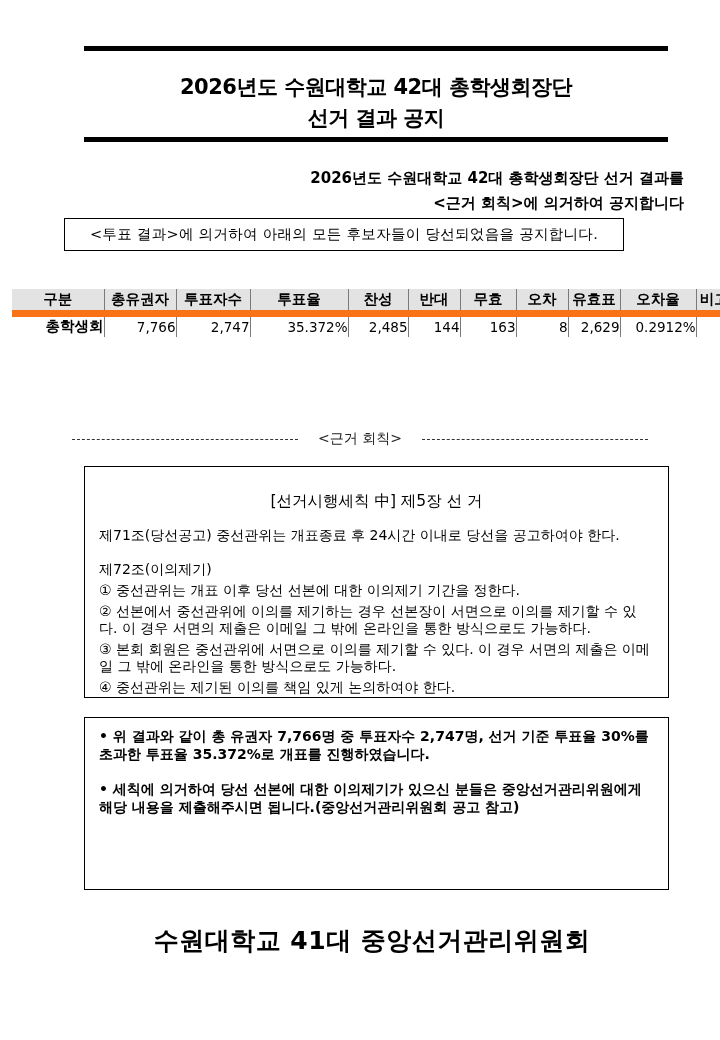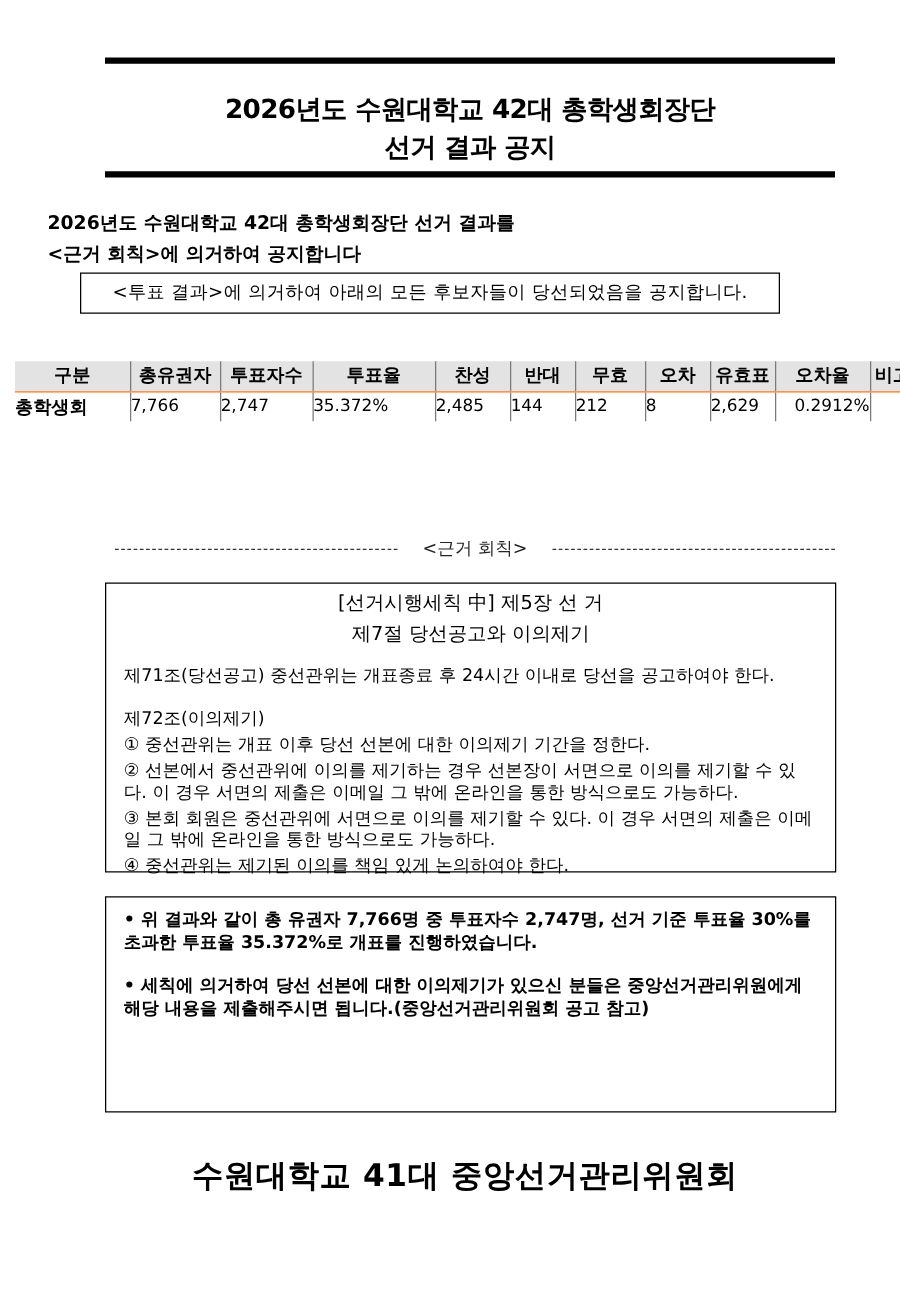"2026년도 수원대학교 42대 총학생회장단 선거" .intro { left: 22px -> 36px; text-align: left -> right }
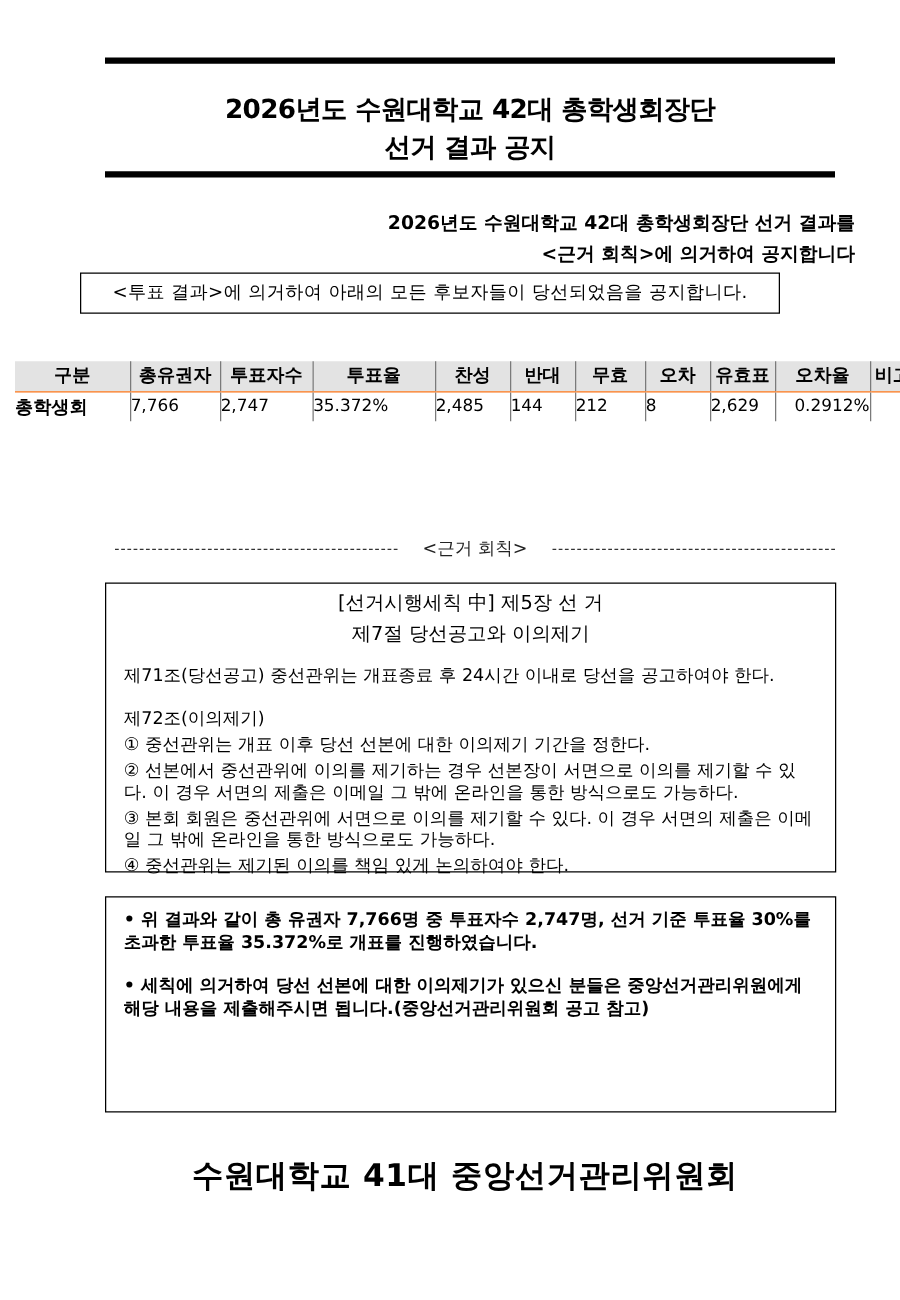"구분" table.results th { border-bottom: 1px solid #f97316 -> 7px solid #f97316 }
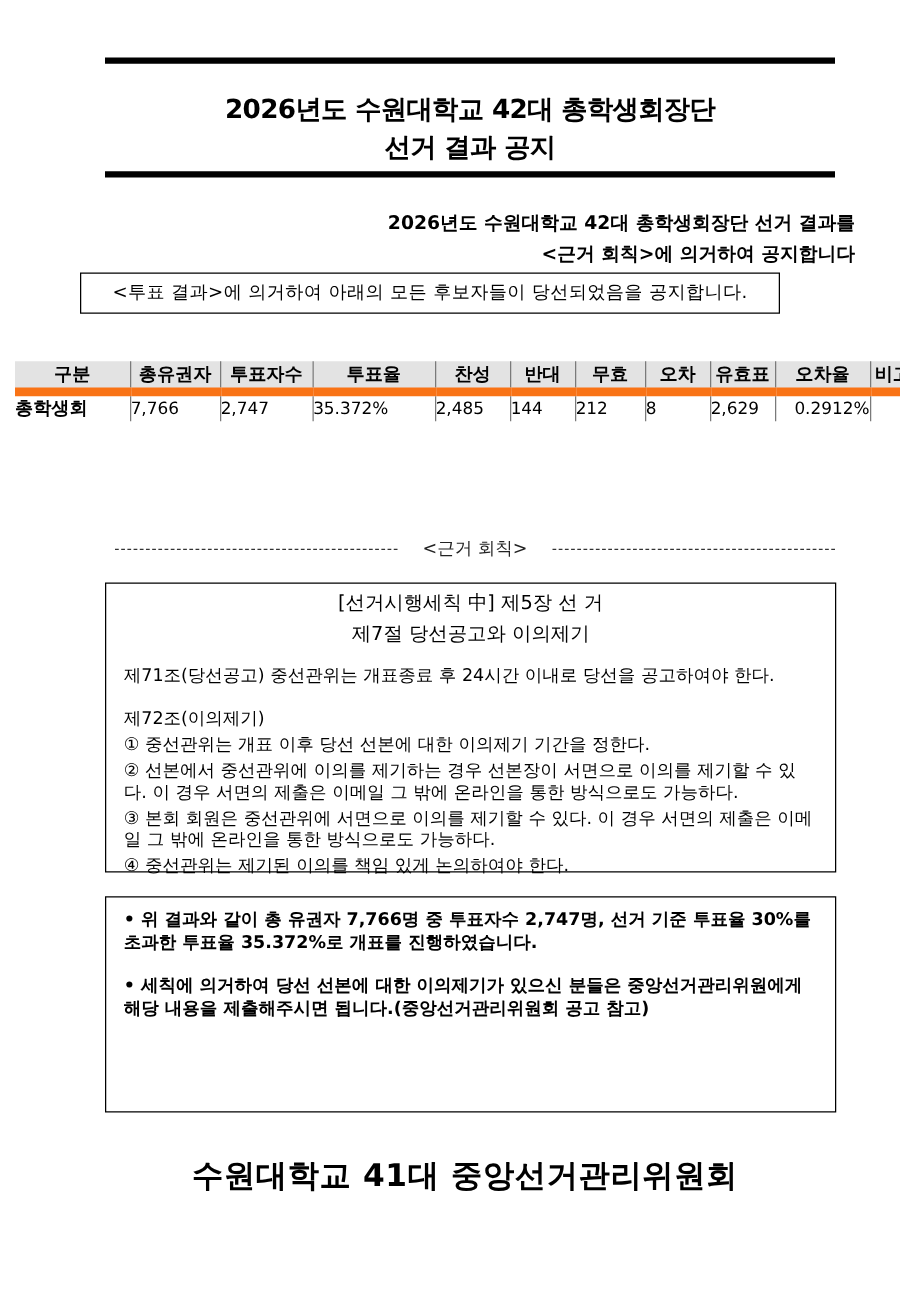"총학생회" table.results td { text-align: left -> right }
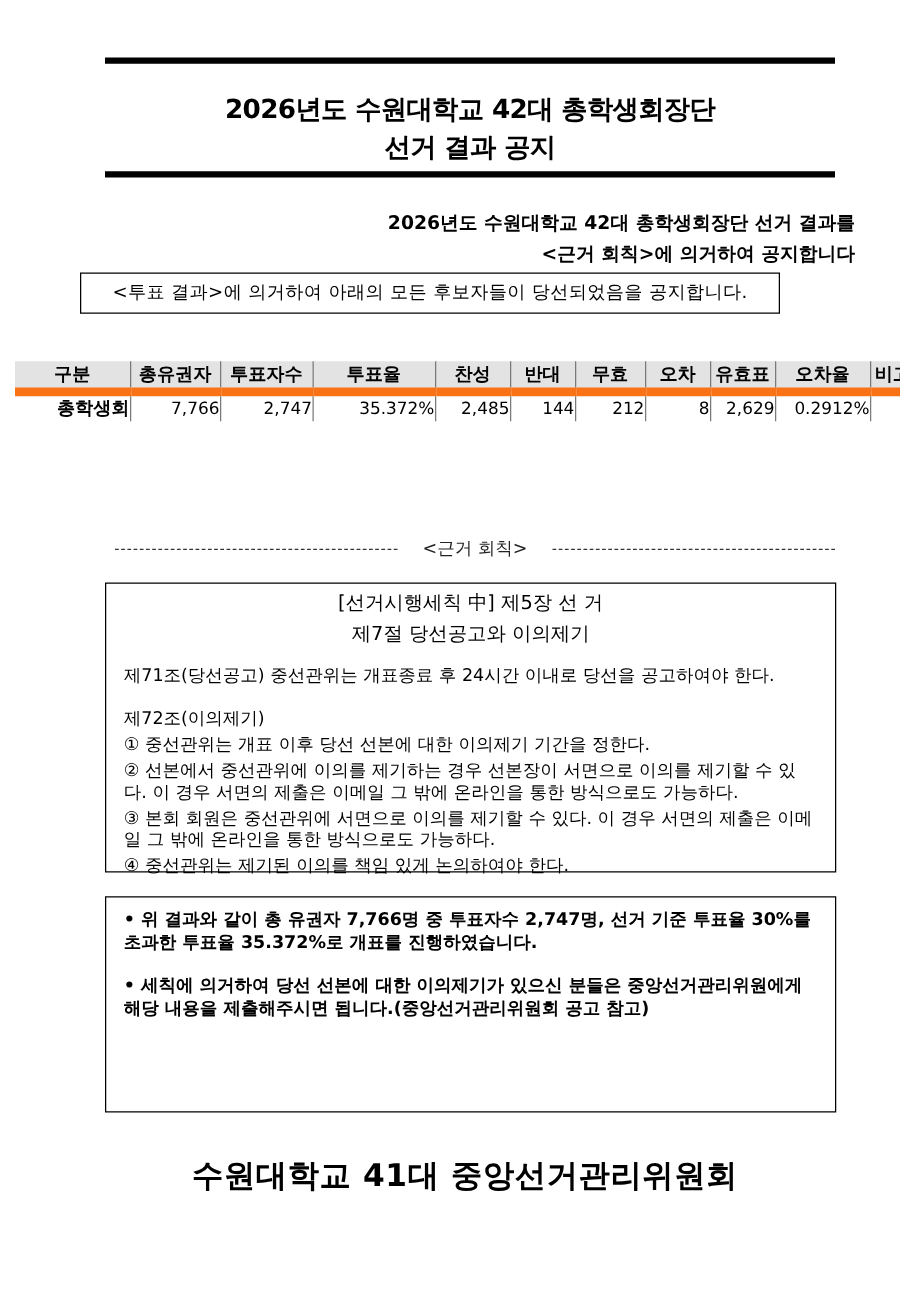"212" td { text: 212 -> 163 }
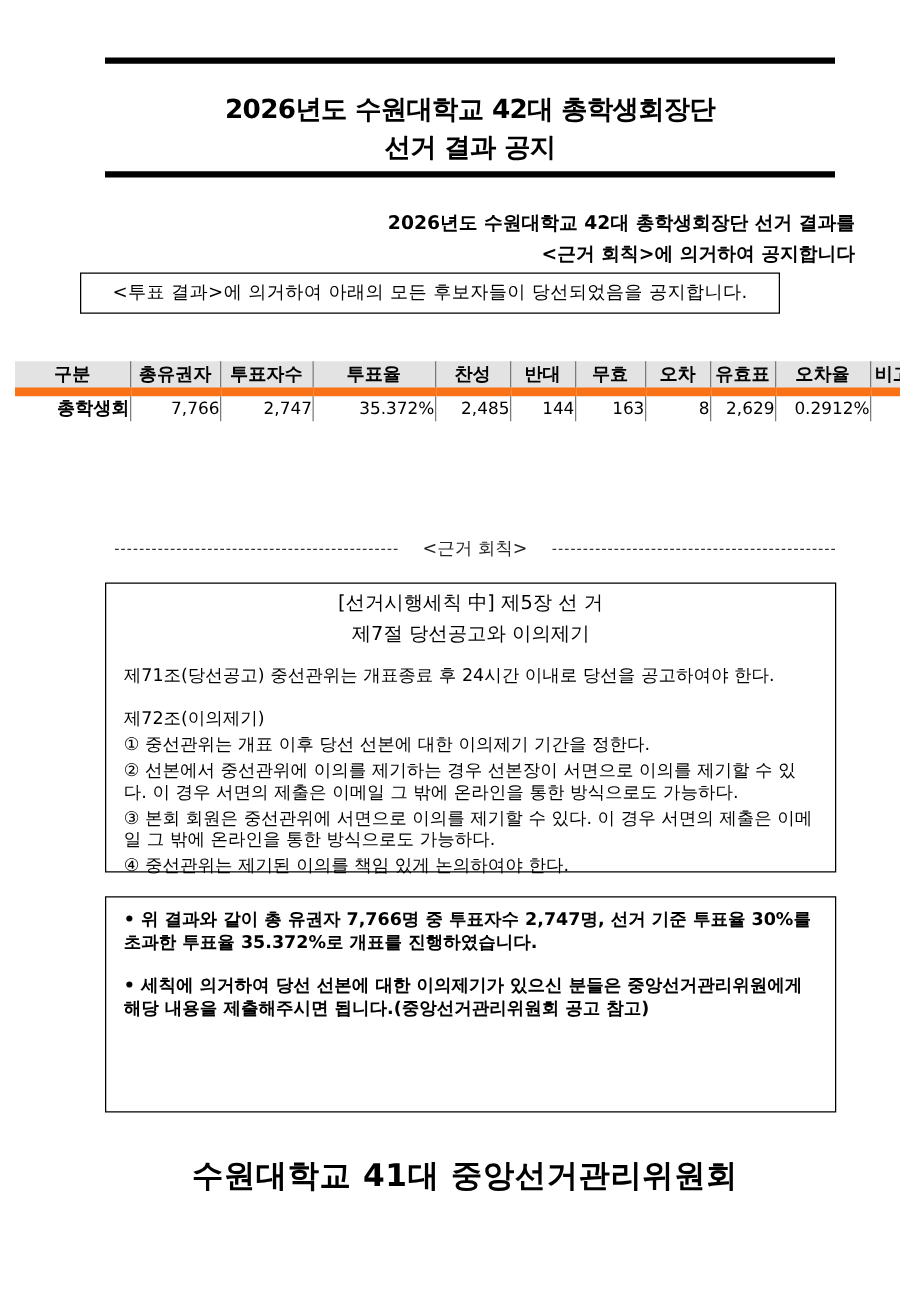"<근거 회칙>" .divider { left: 76px -> 56px }
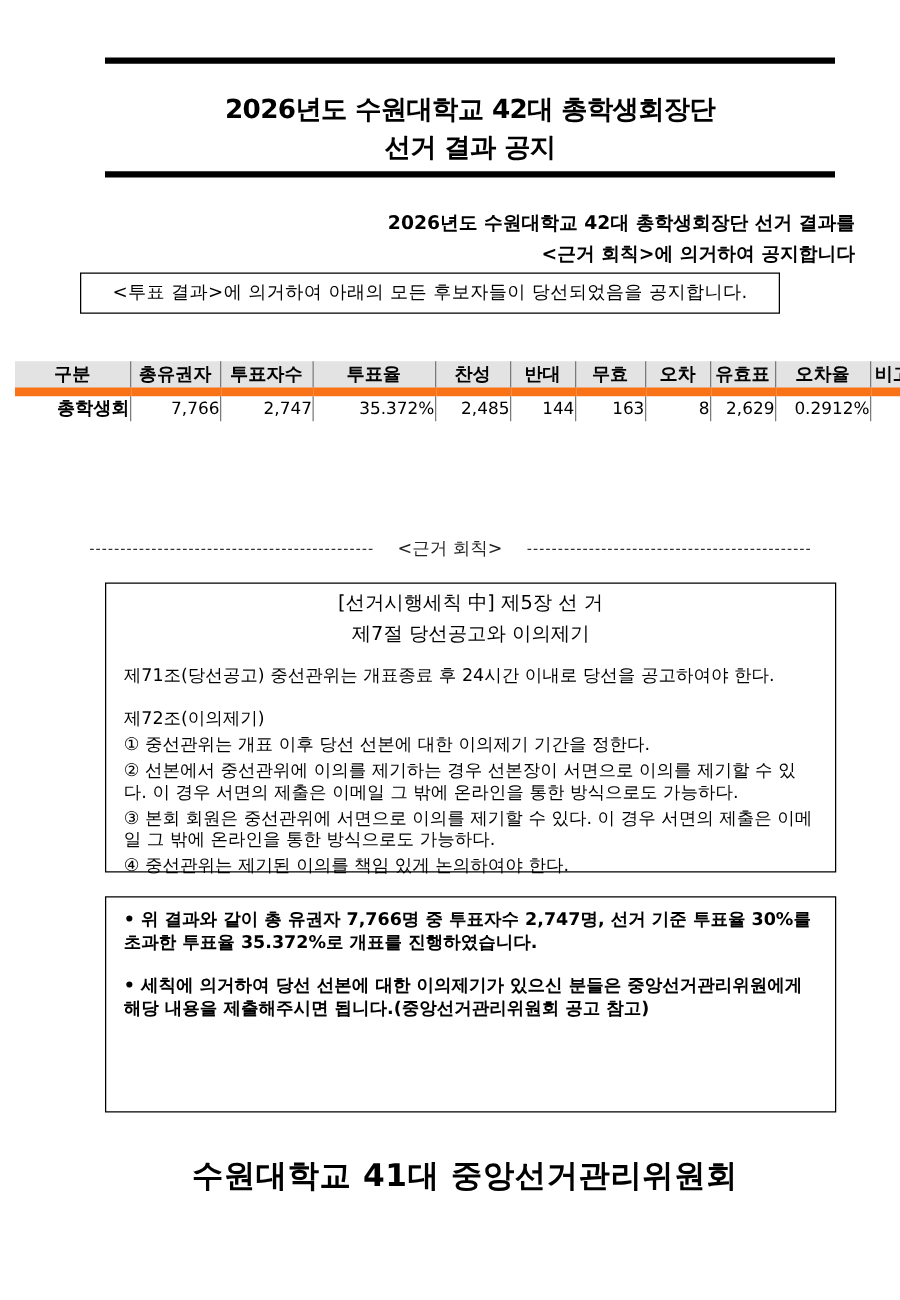"[선거시행세칙 中] 제5장 선 거" .rules-box { padding: 1px 10px 0 10px -> 20px 10px 0 10px }
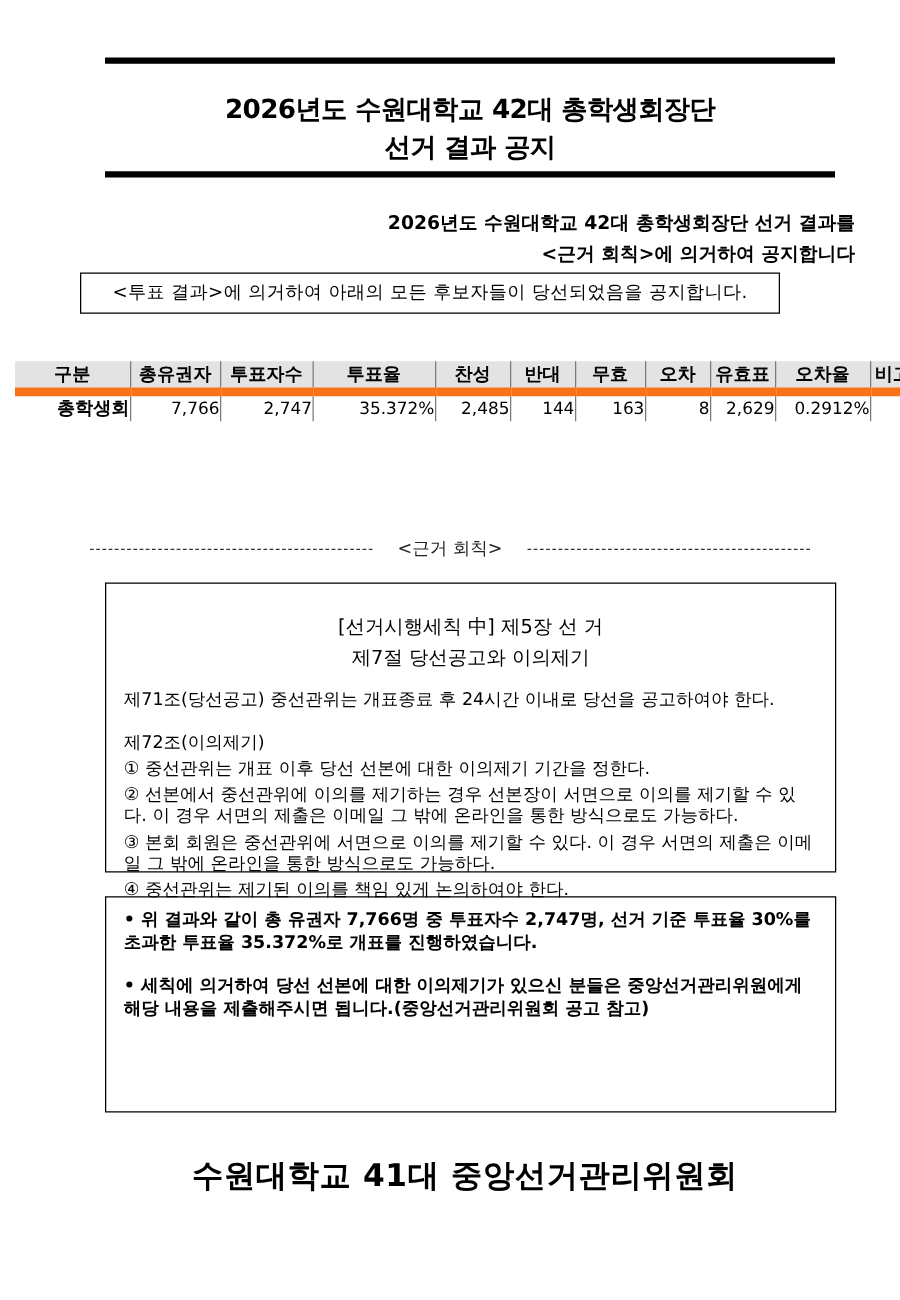"제7절 당선공고와 이의제기" div { html: <div>제7절 당선공고와 이의제기</div> -> none }
